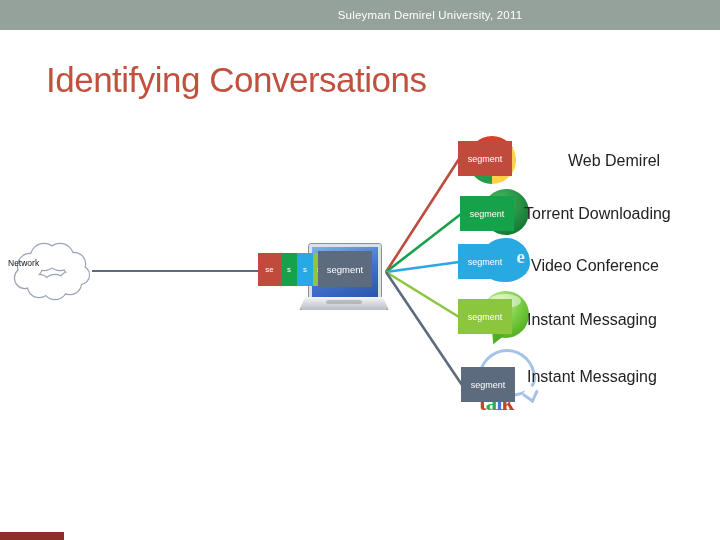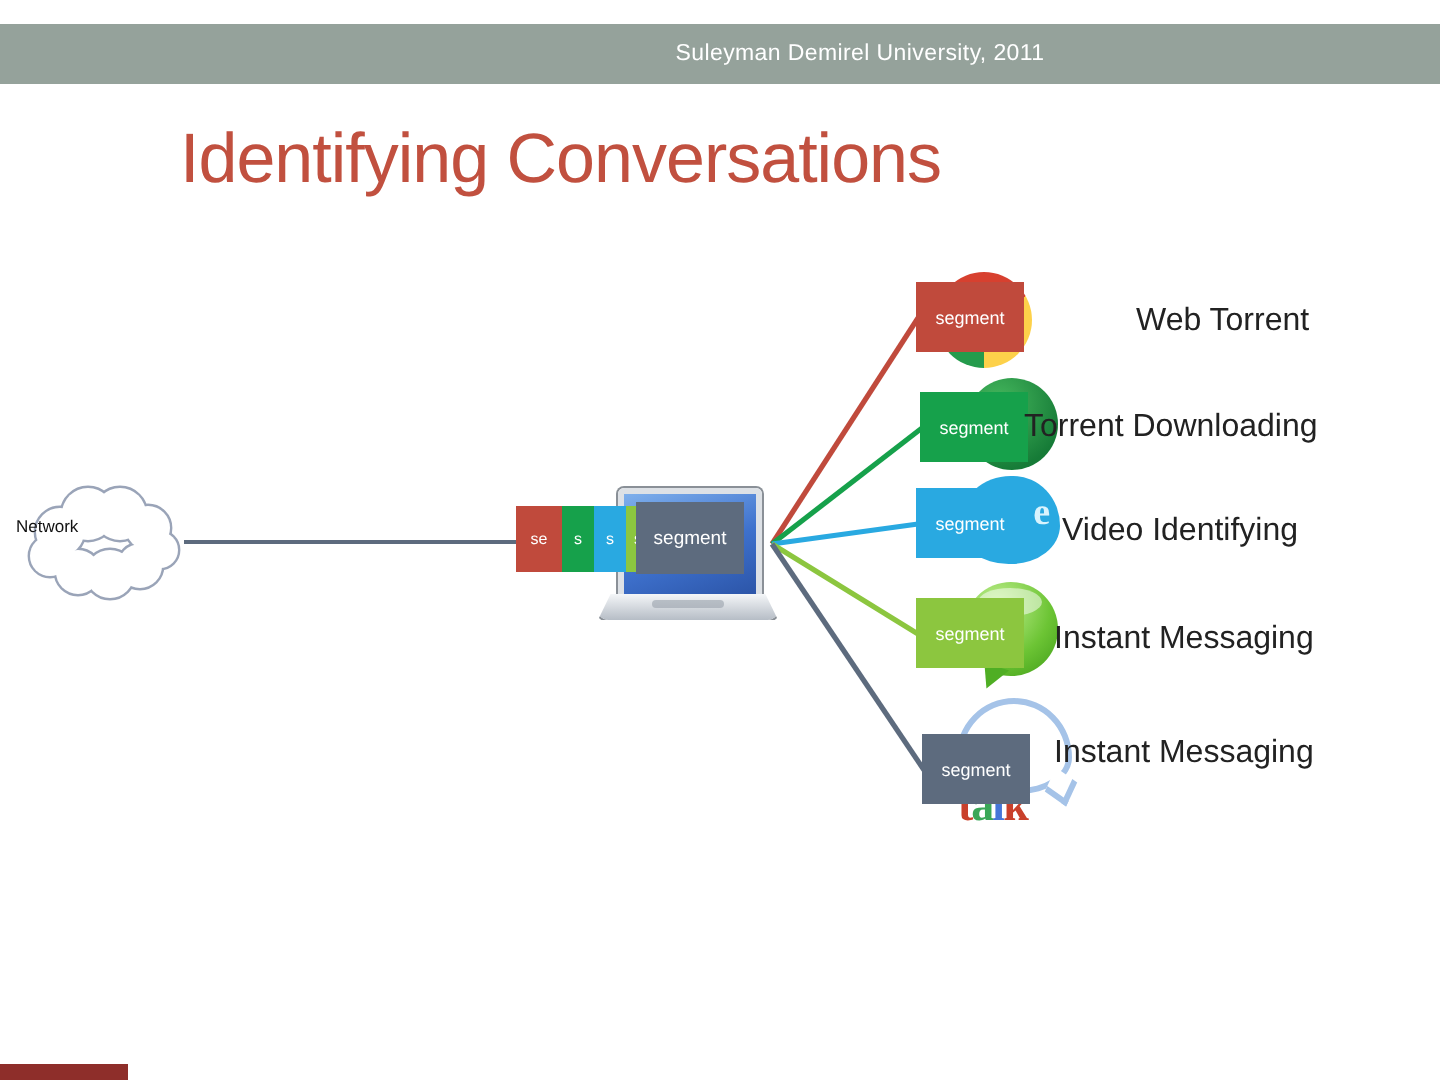"Suleyman Demirel University, 2011" .header-bar { top: 12px -> 0 }
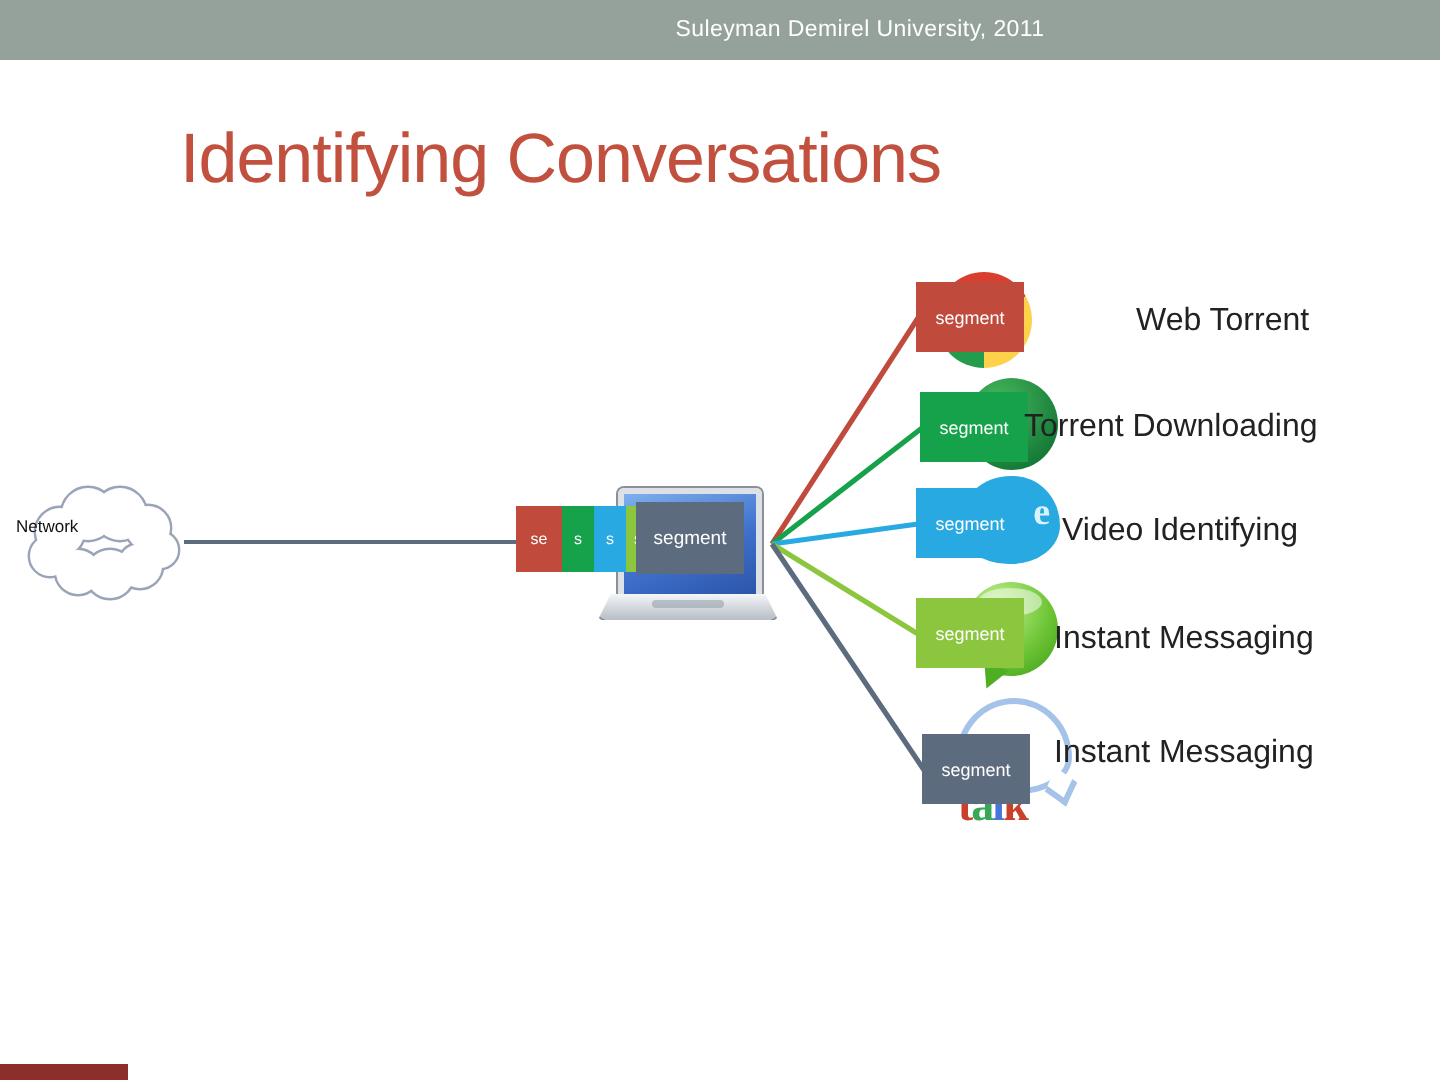"Identifying Conversations" div.slide-title { margin-left: 44px -> none }
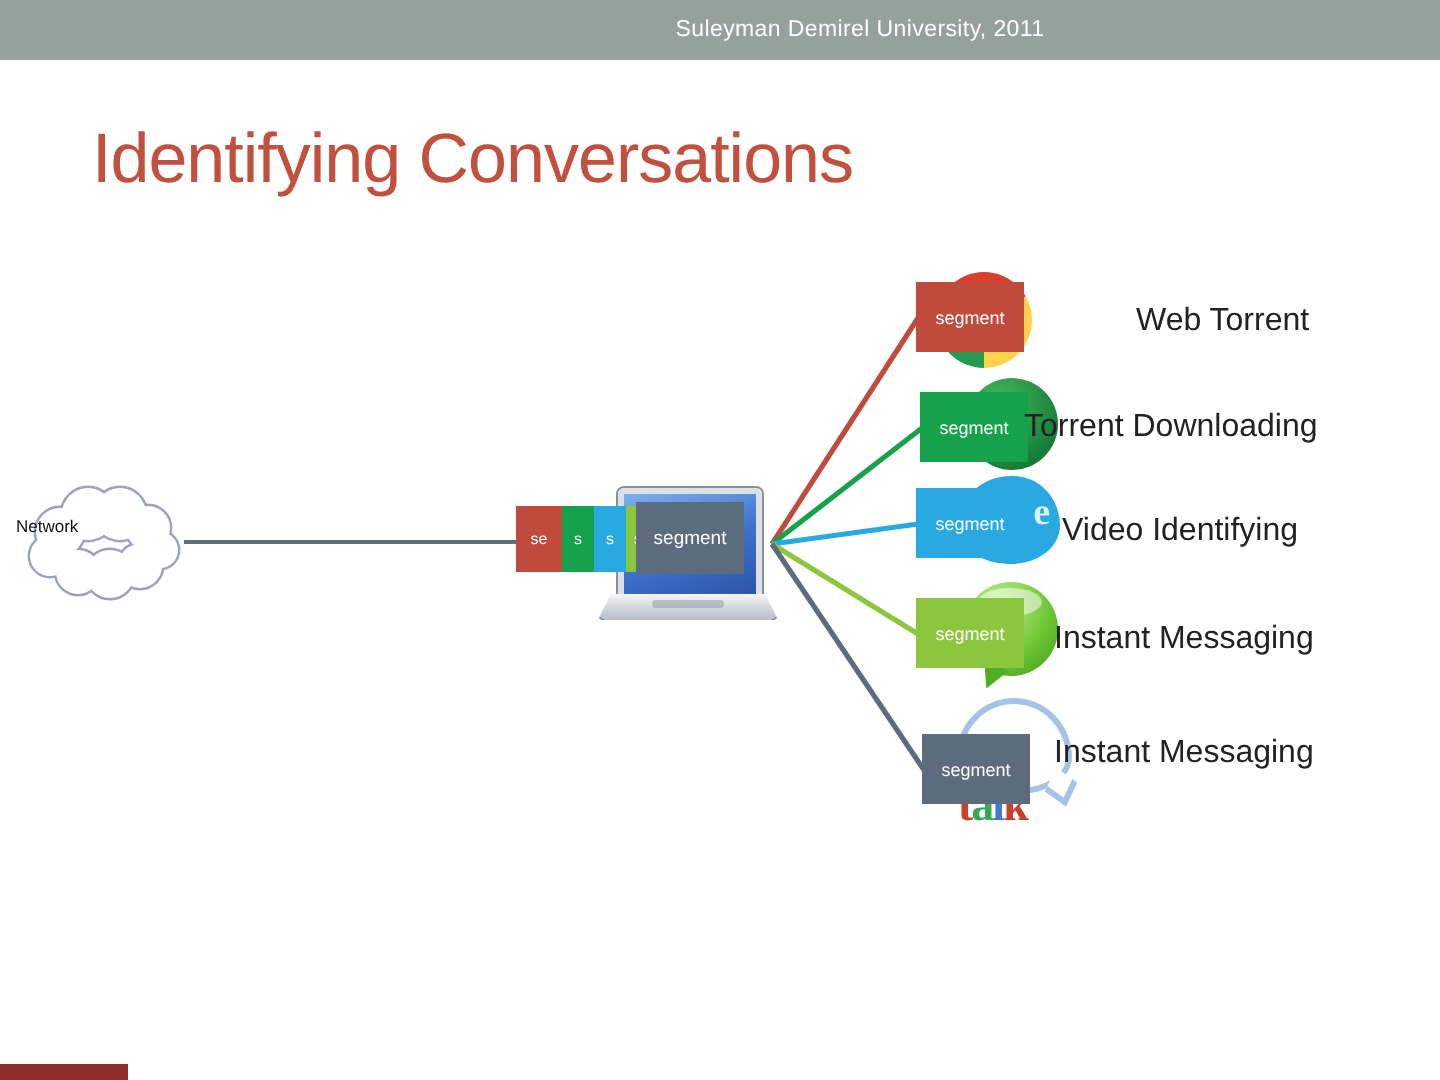"Web Torrent" div.conv-label { text: Torrent -> Demirel }
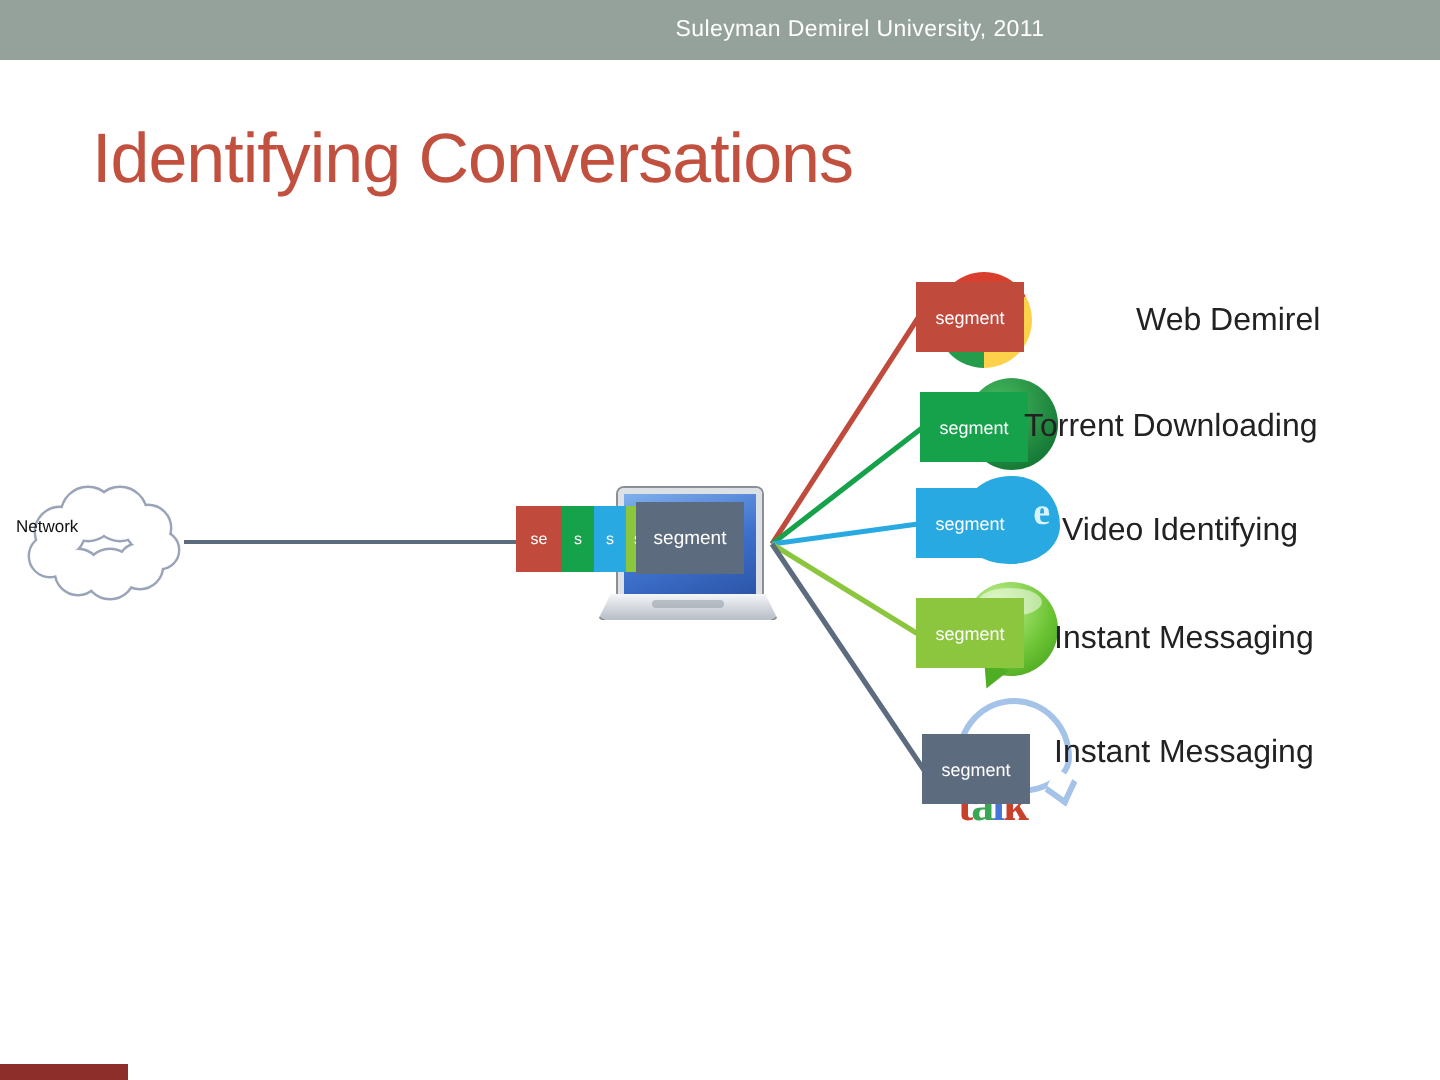"Torrent Downloading" div.conv-label { left: 512px -> 524px }
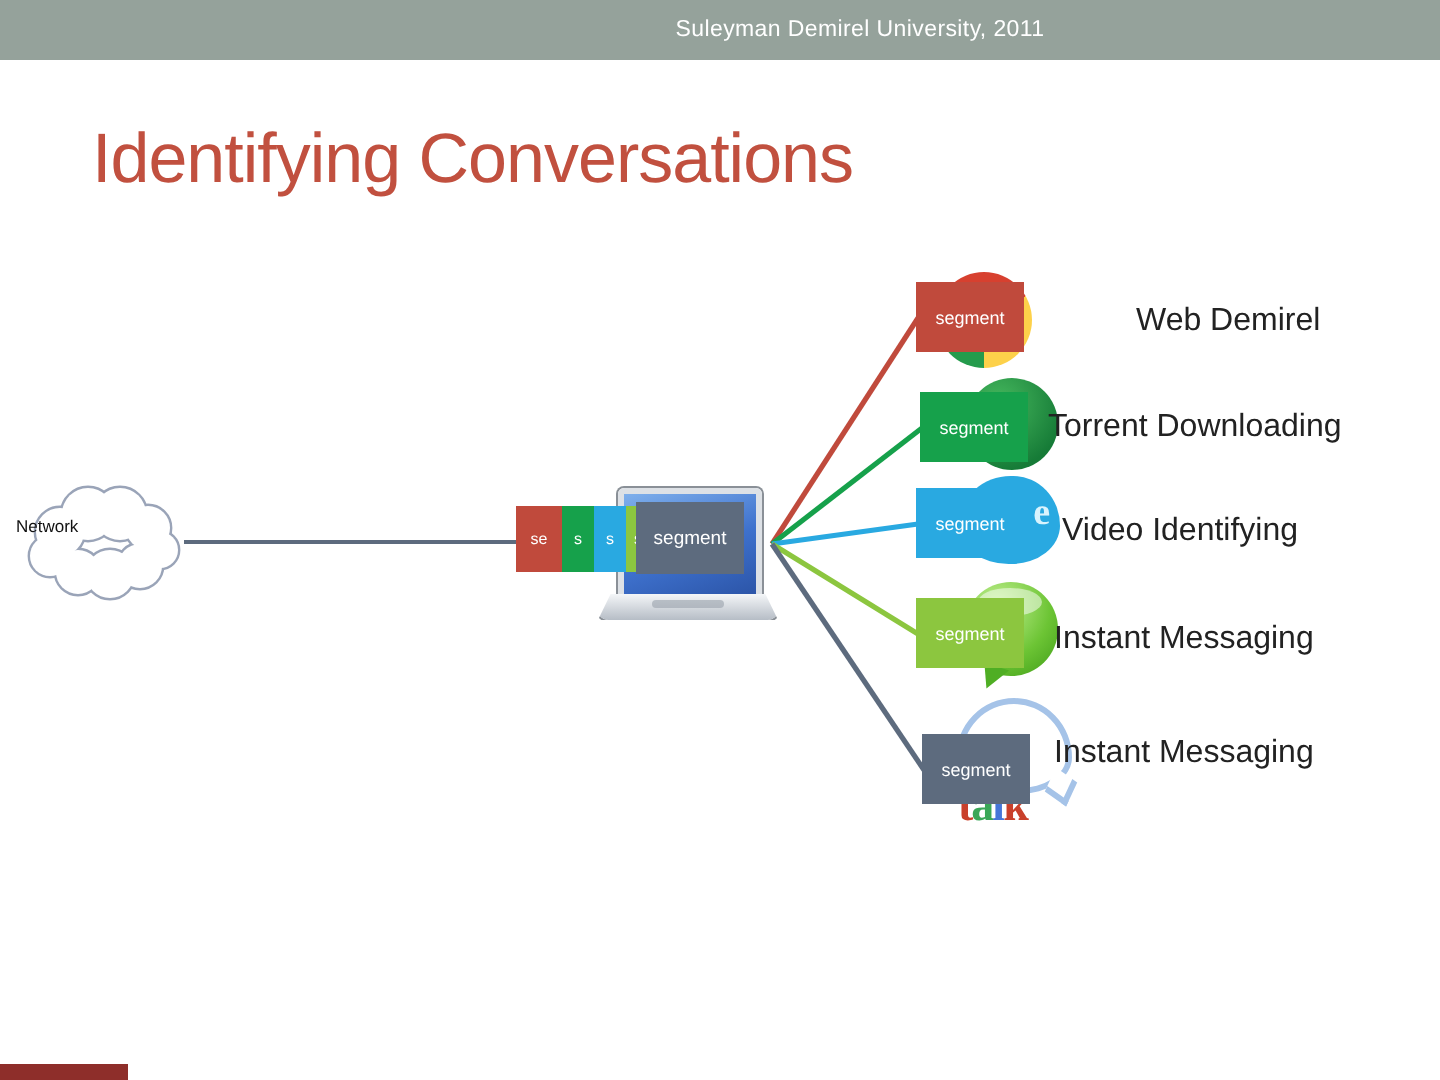"Video Identifying" div.conv-label { text: Identifying -> Conference }
